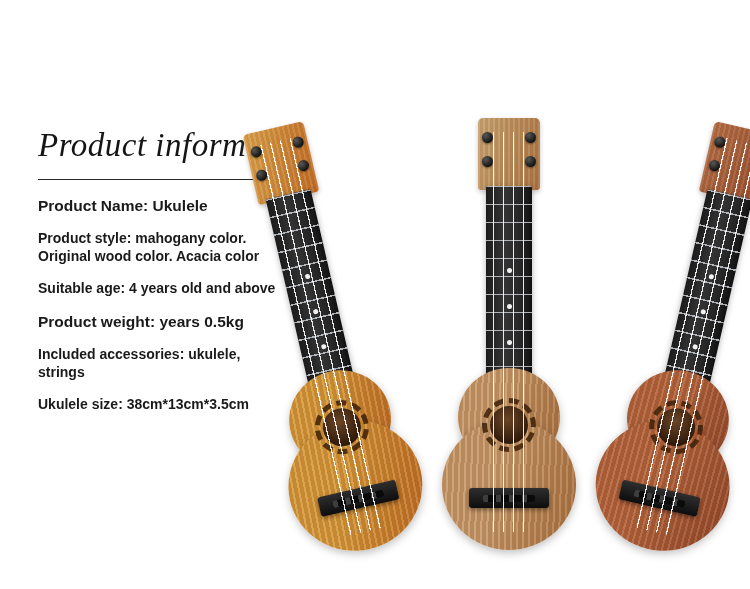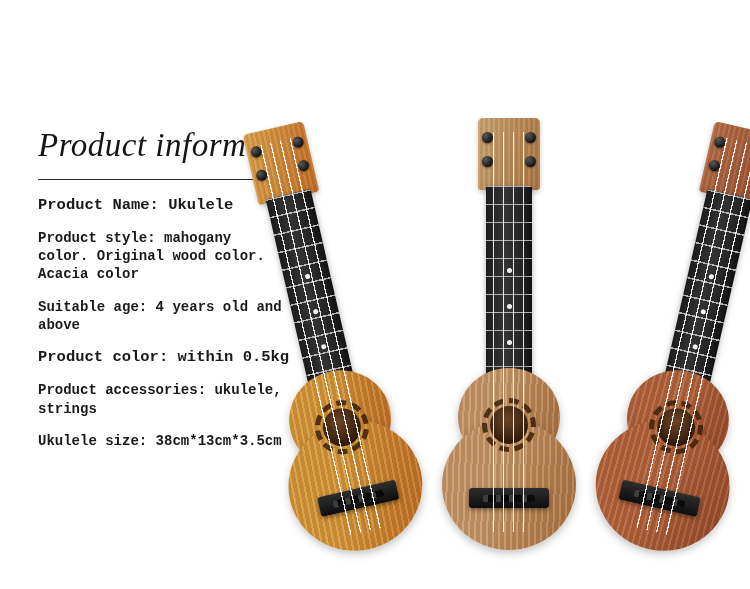"Product Name: Ukulele" .spec-line { font-family: Liberation Mono, monospace -> none }
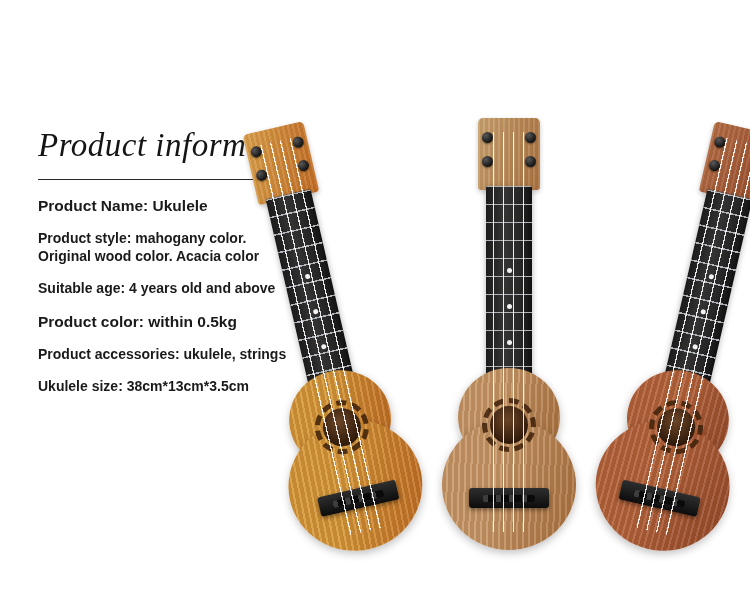"Product color: within 0.5kg" p.spec-line { text: color: within -> weight: years }
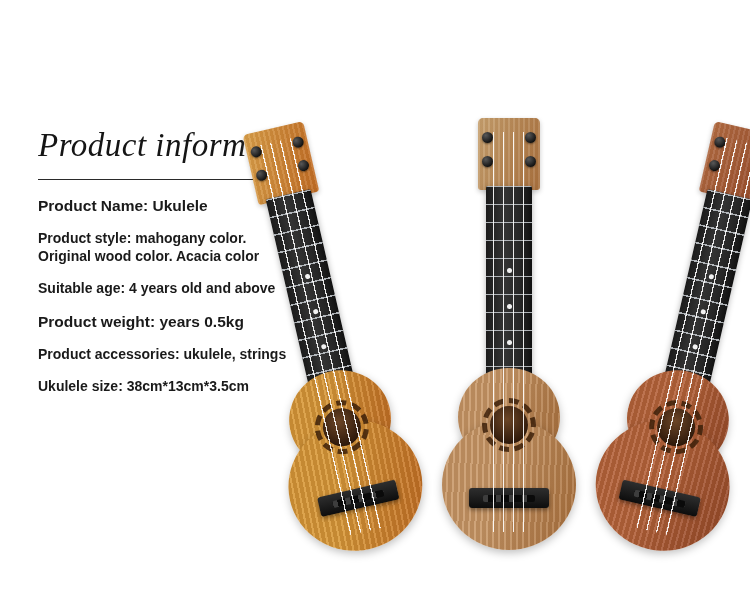"Product accessories: ukulele, strings" p.spec-line { text: Product -> Included }
